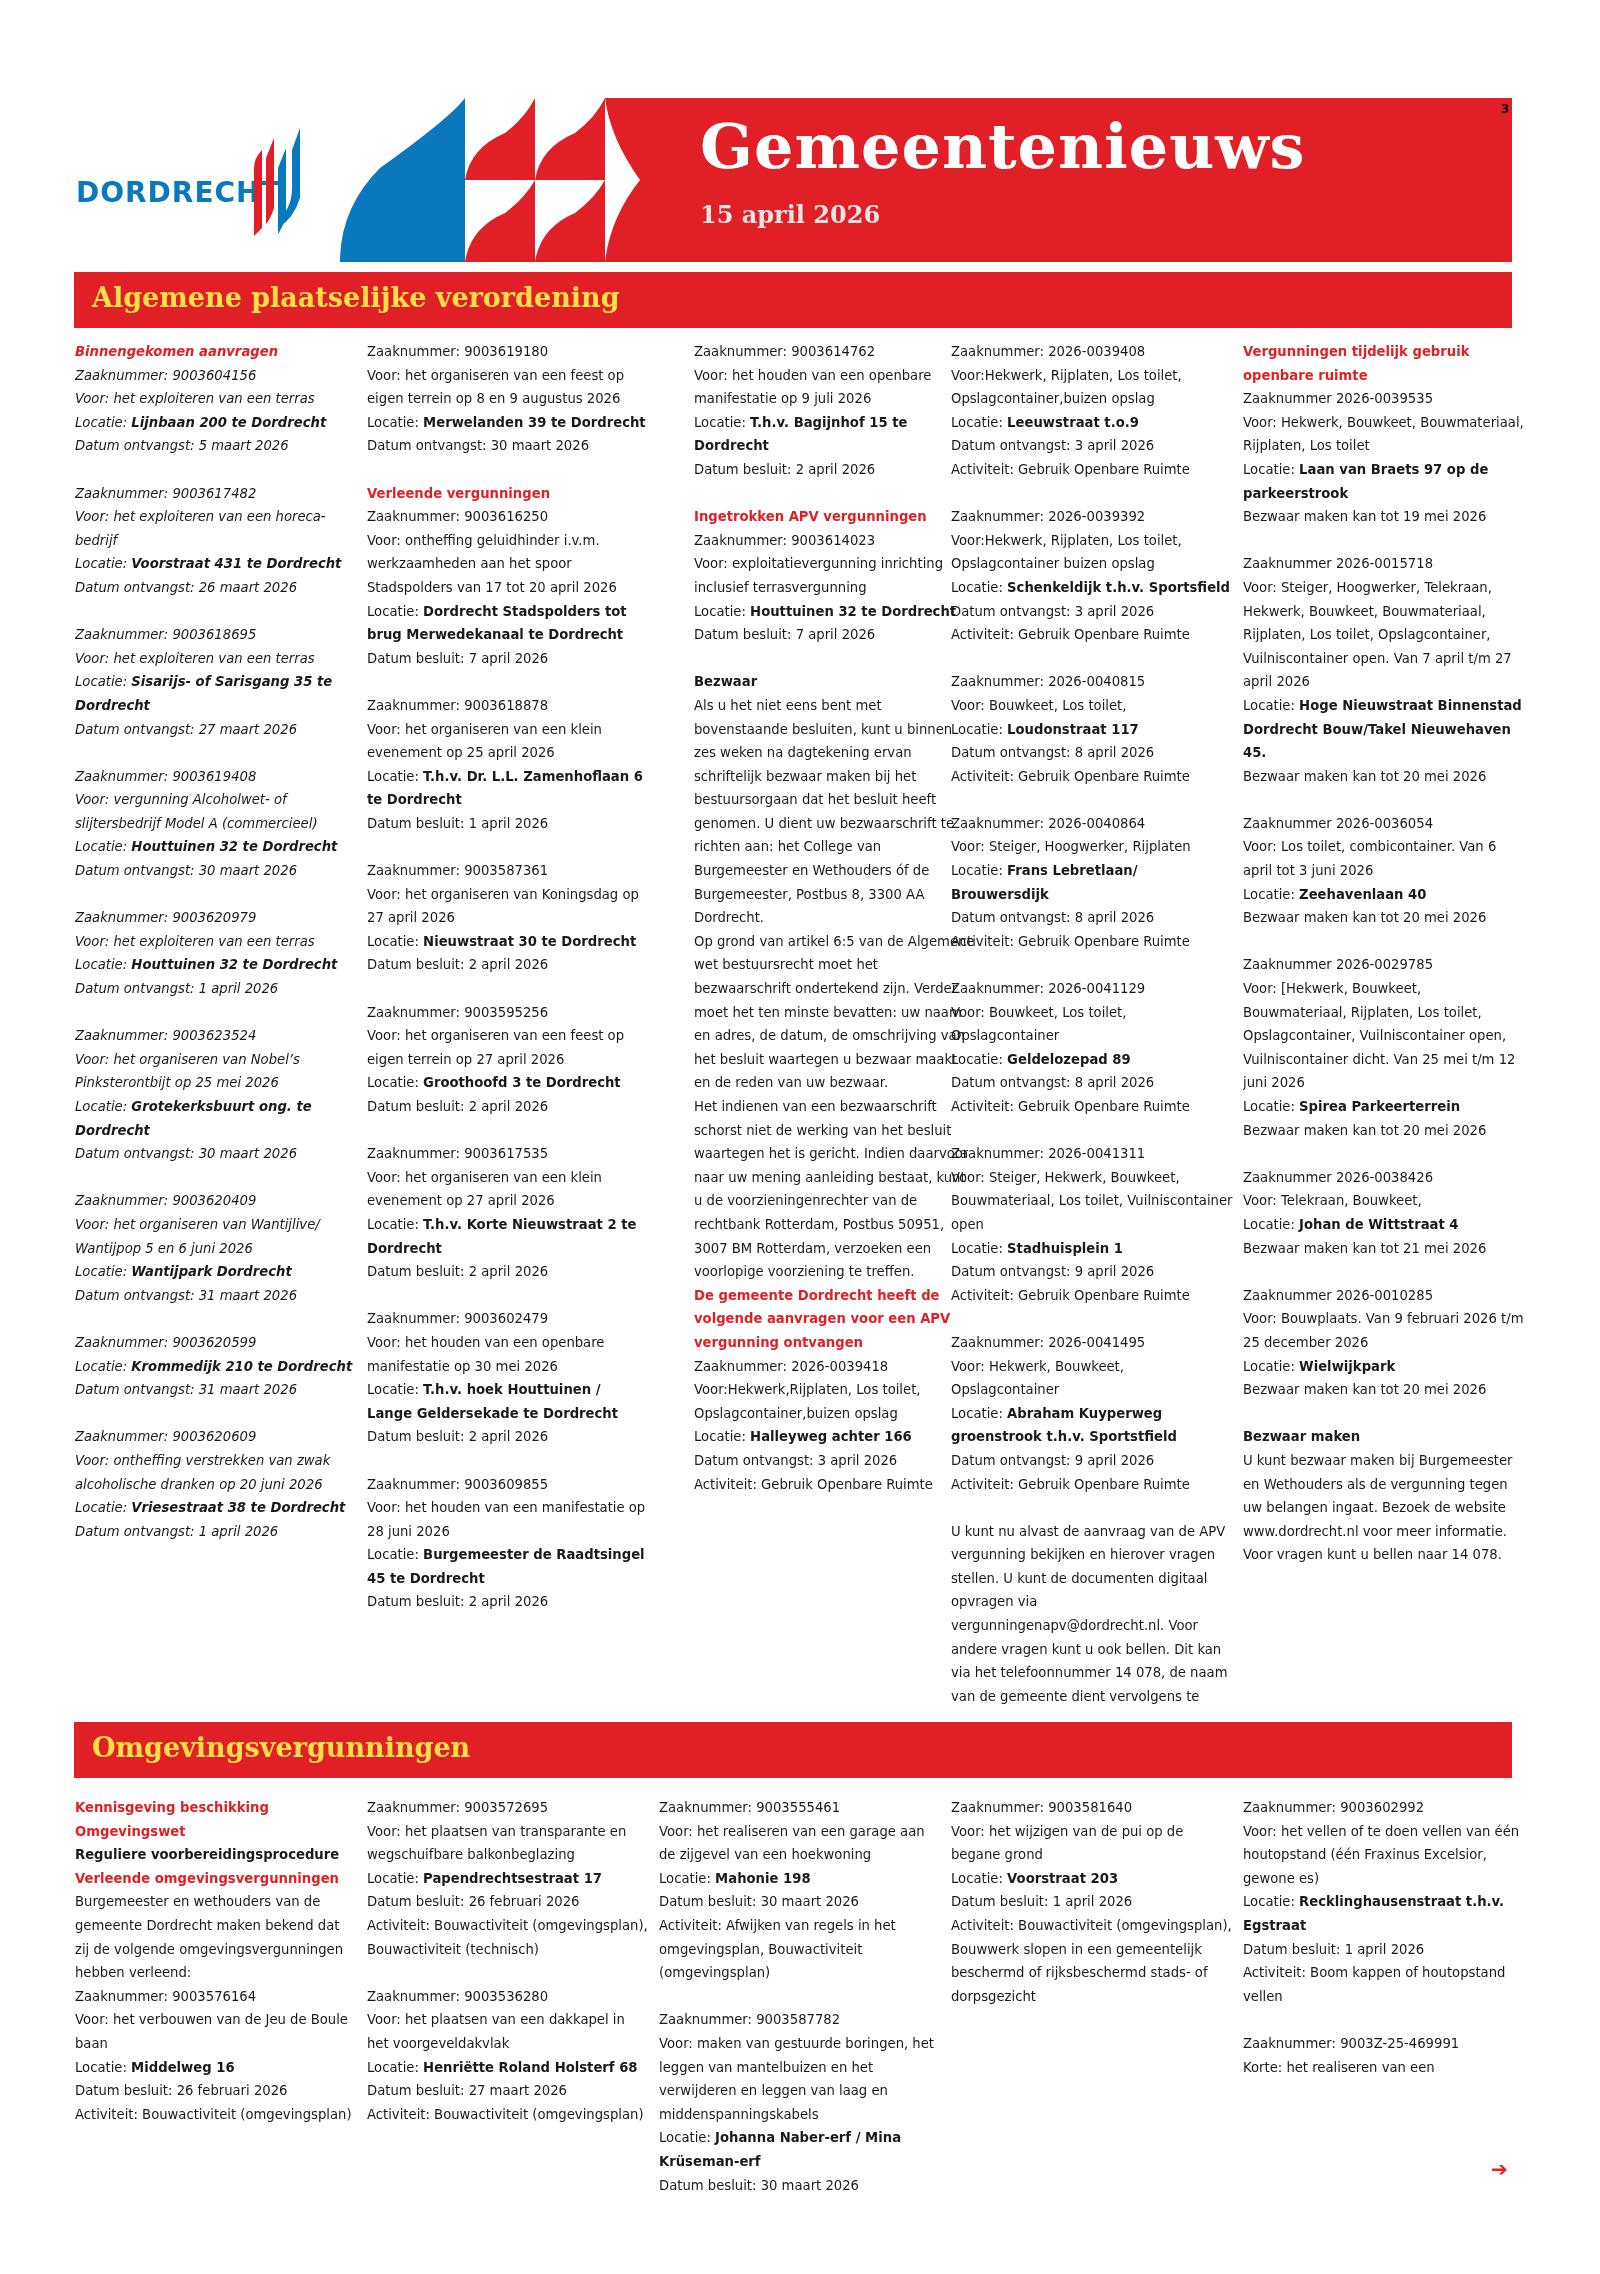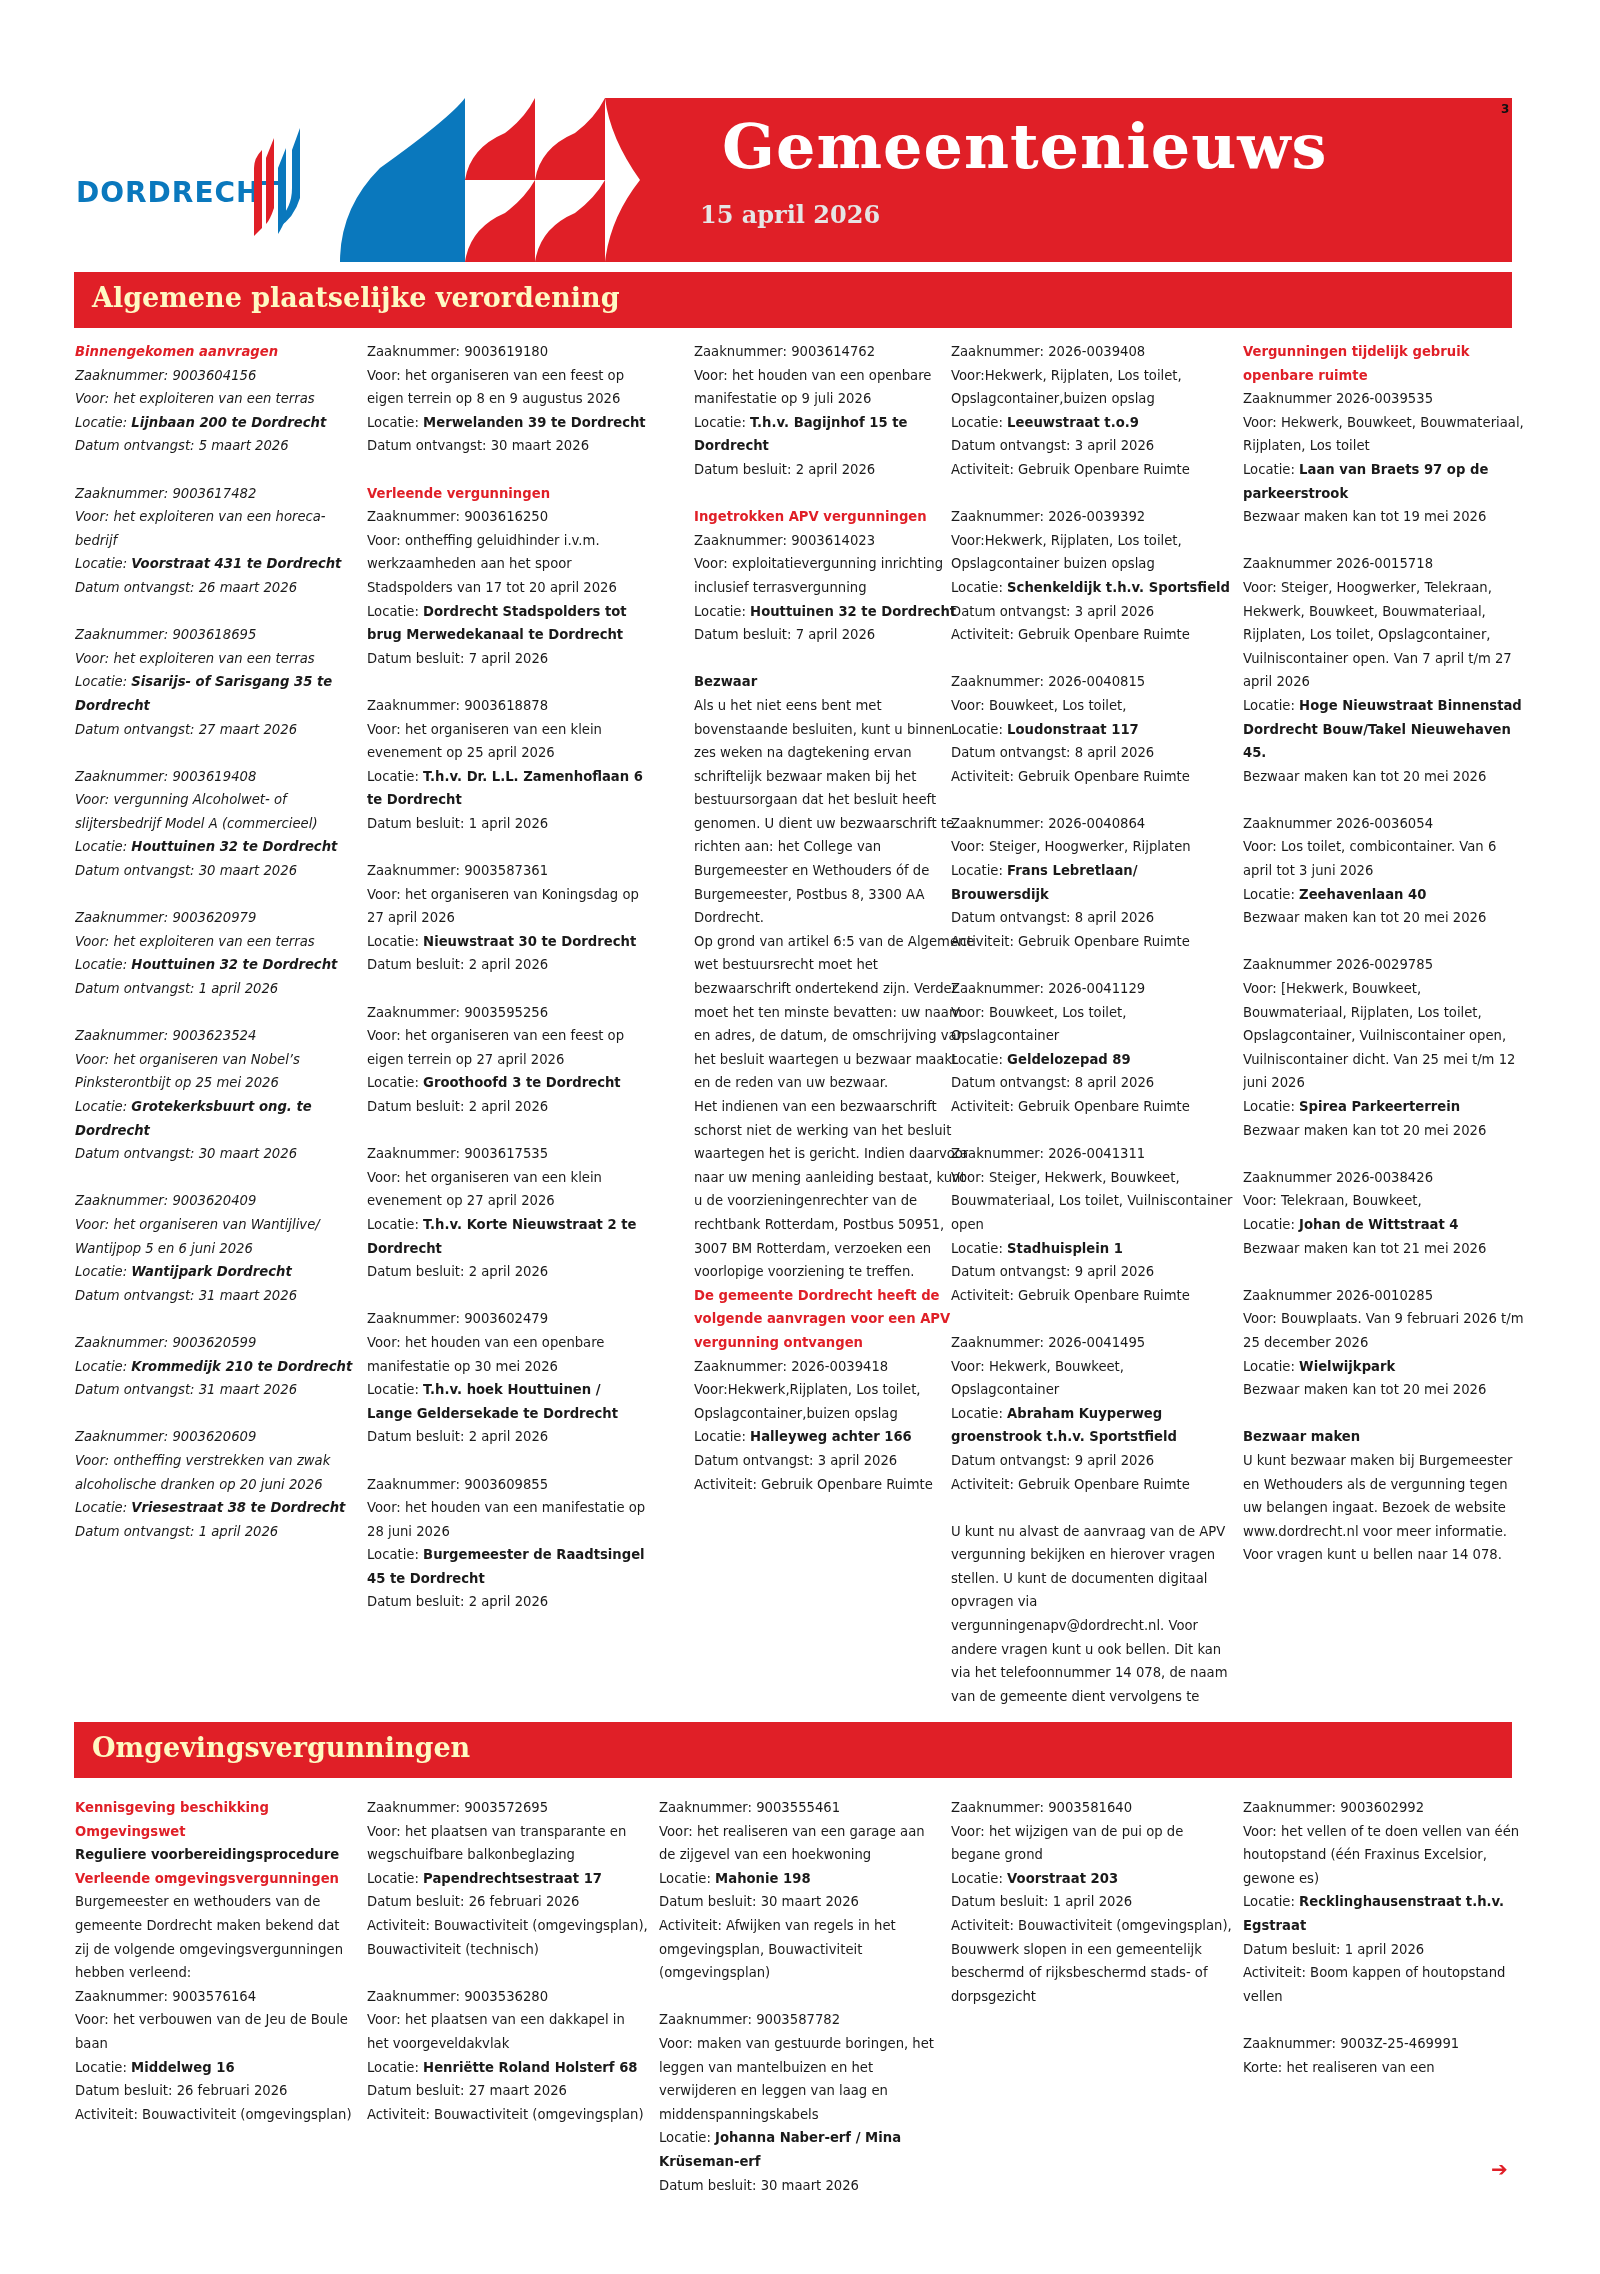"Gemeentenieuws" .masthead-title { margin-left: 22px -> none }
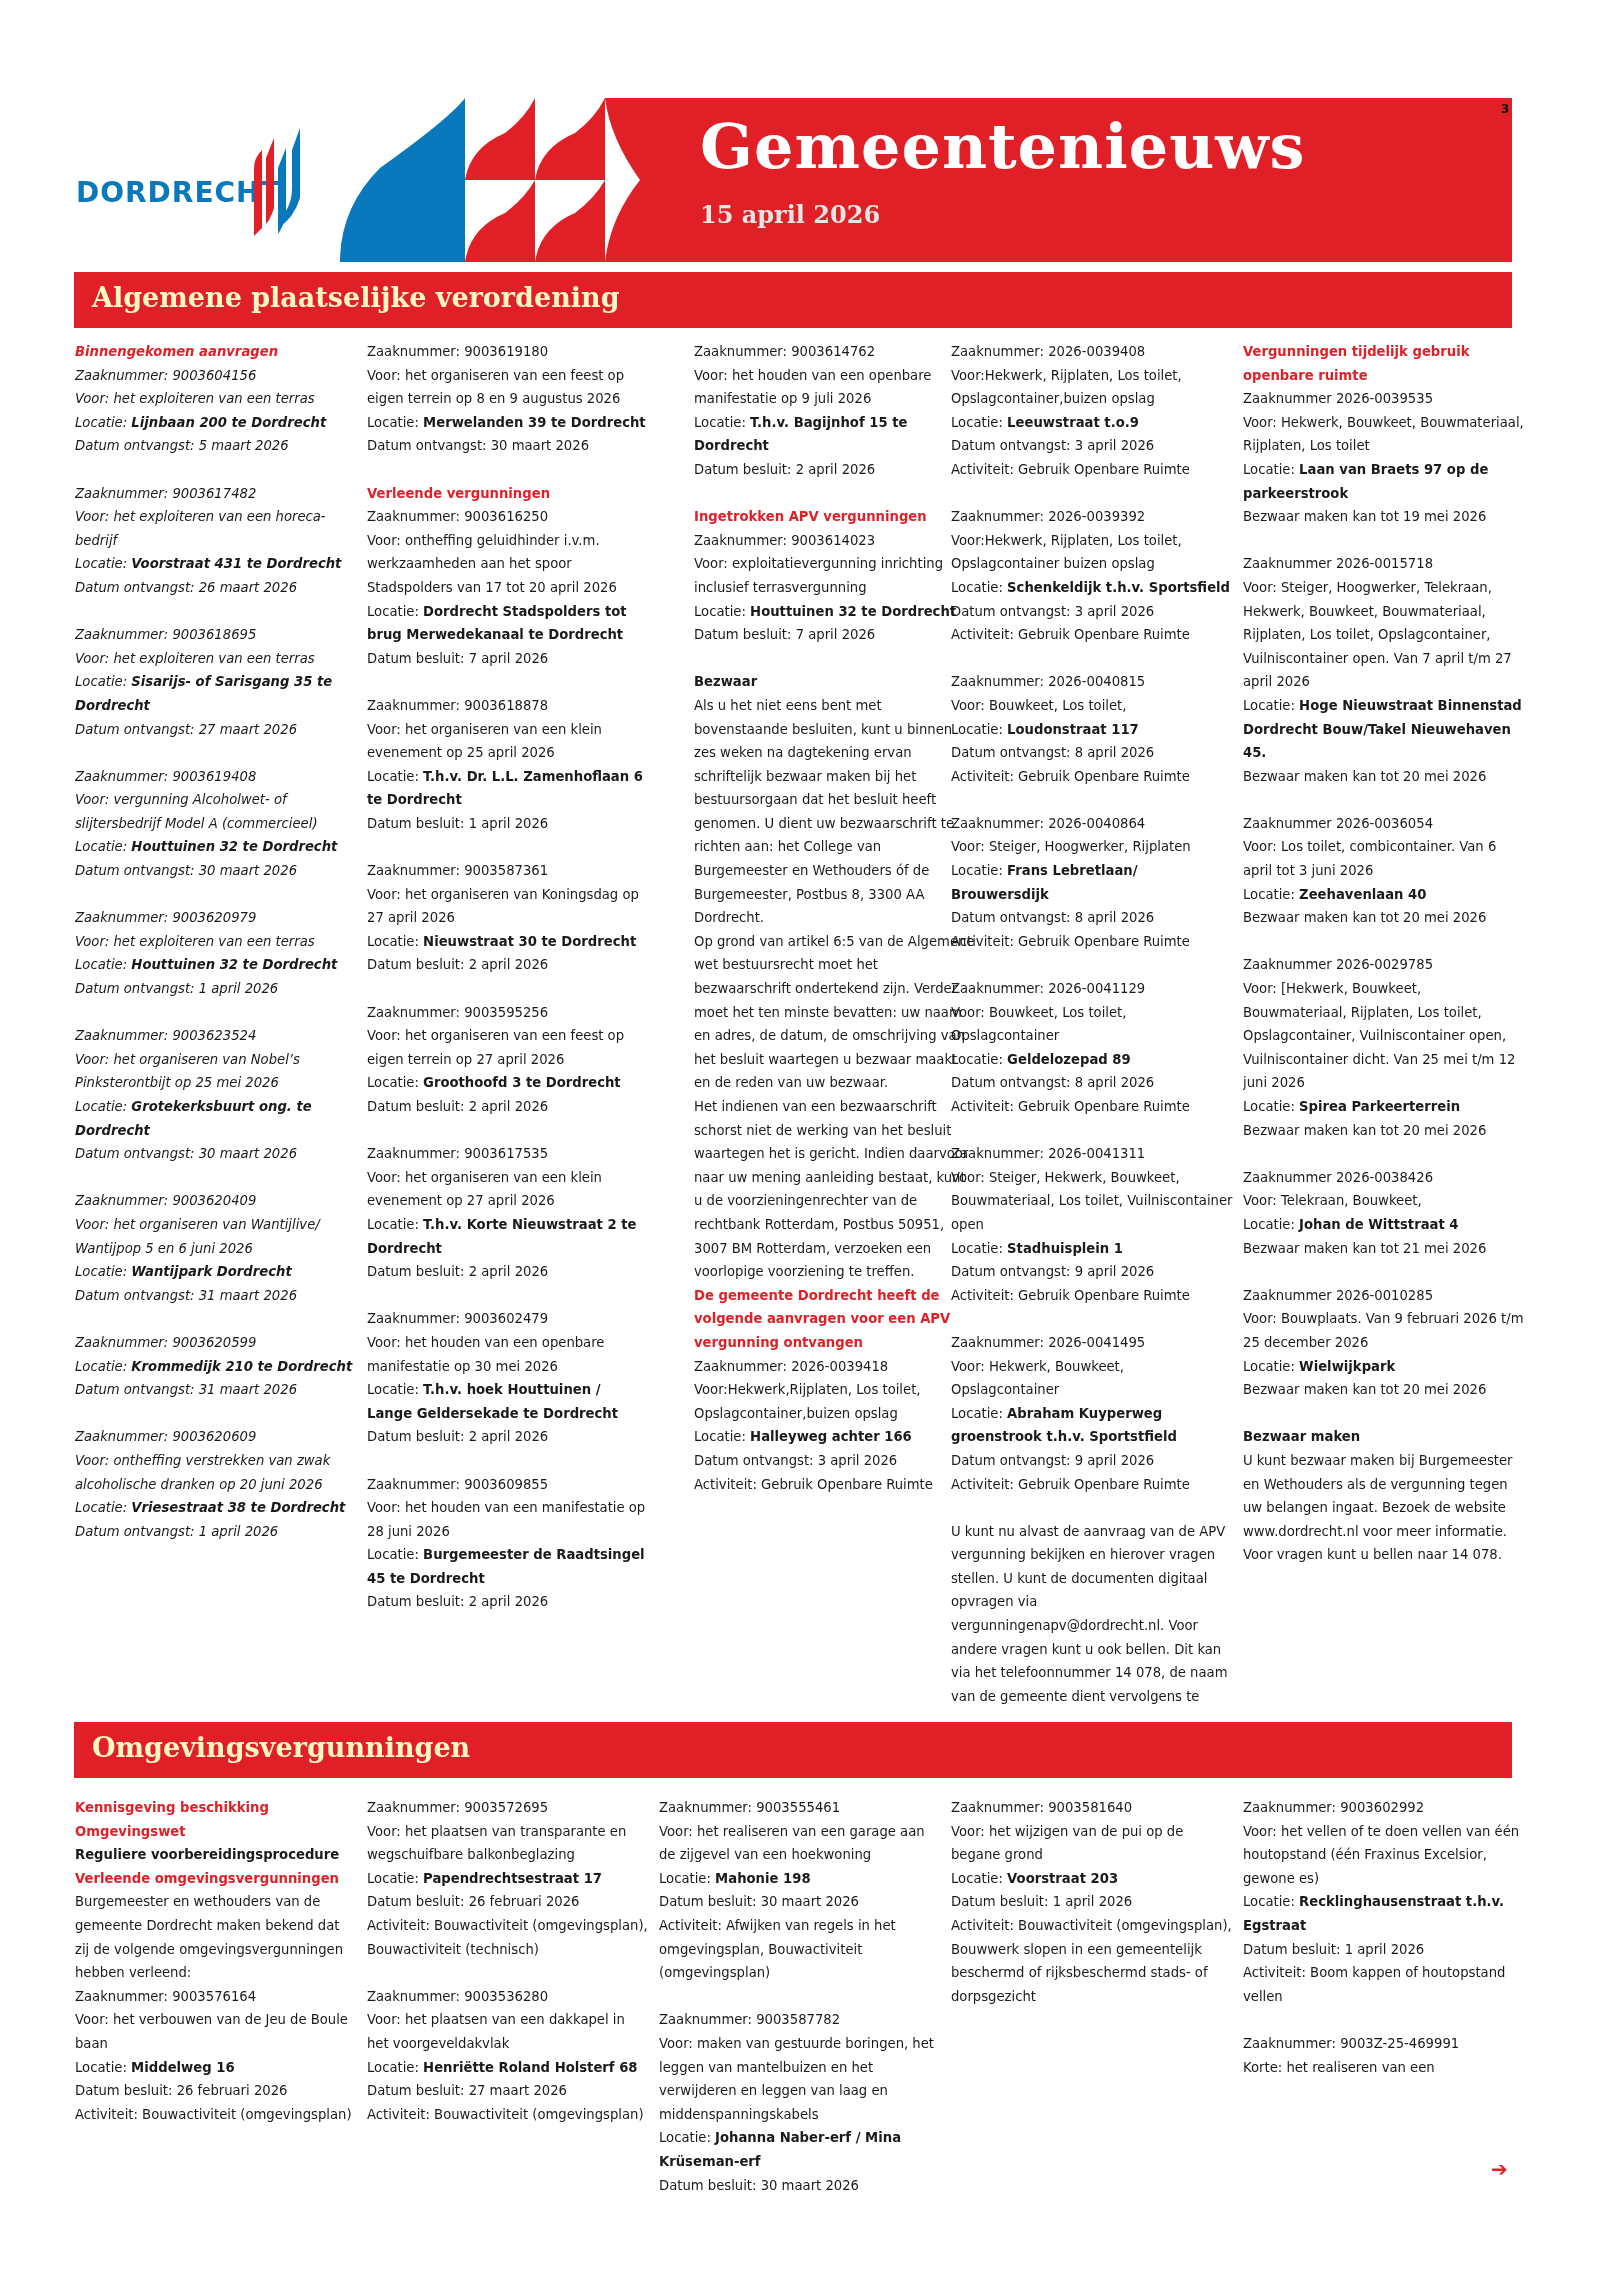"Algemene plaatselijke verordening" .section-bar .t { color: #fef9c3 -> #fde047 }
